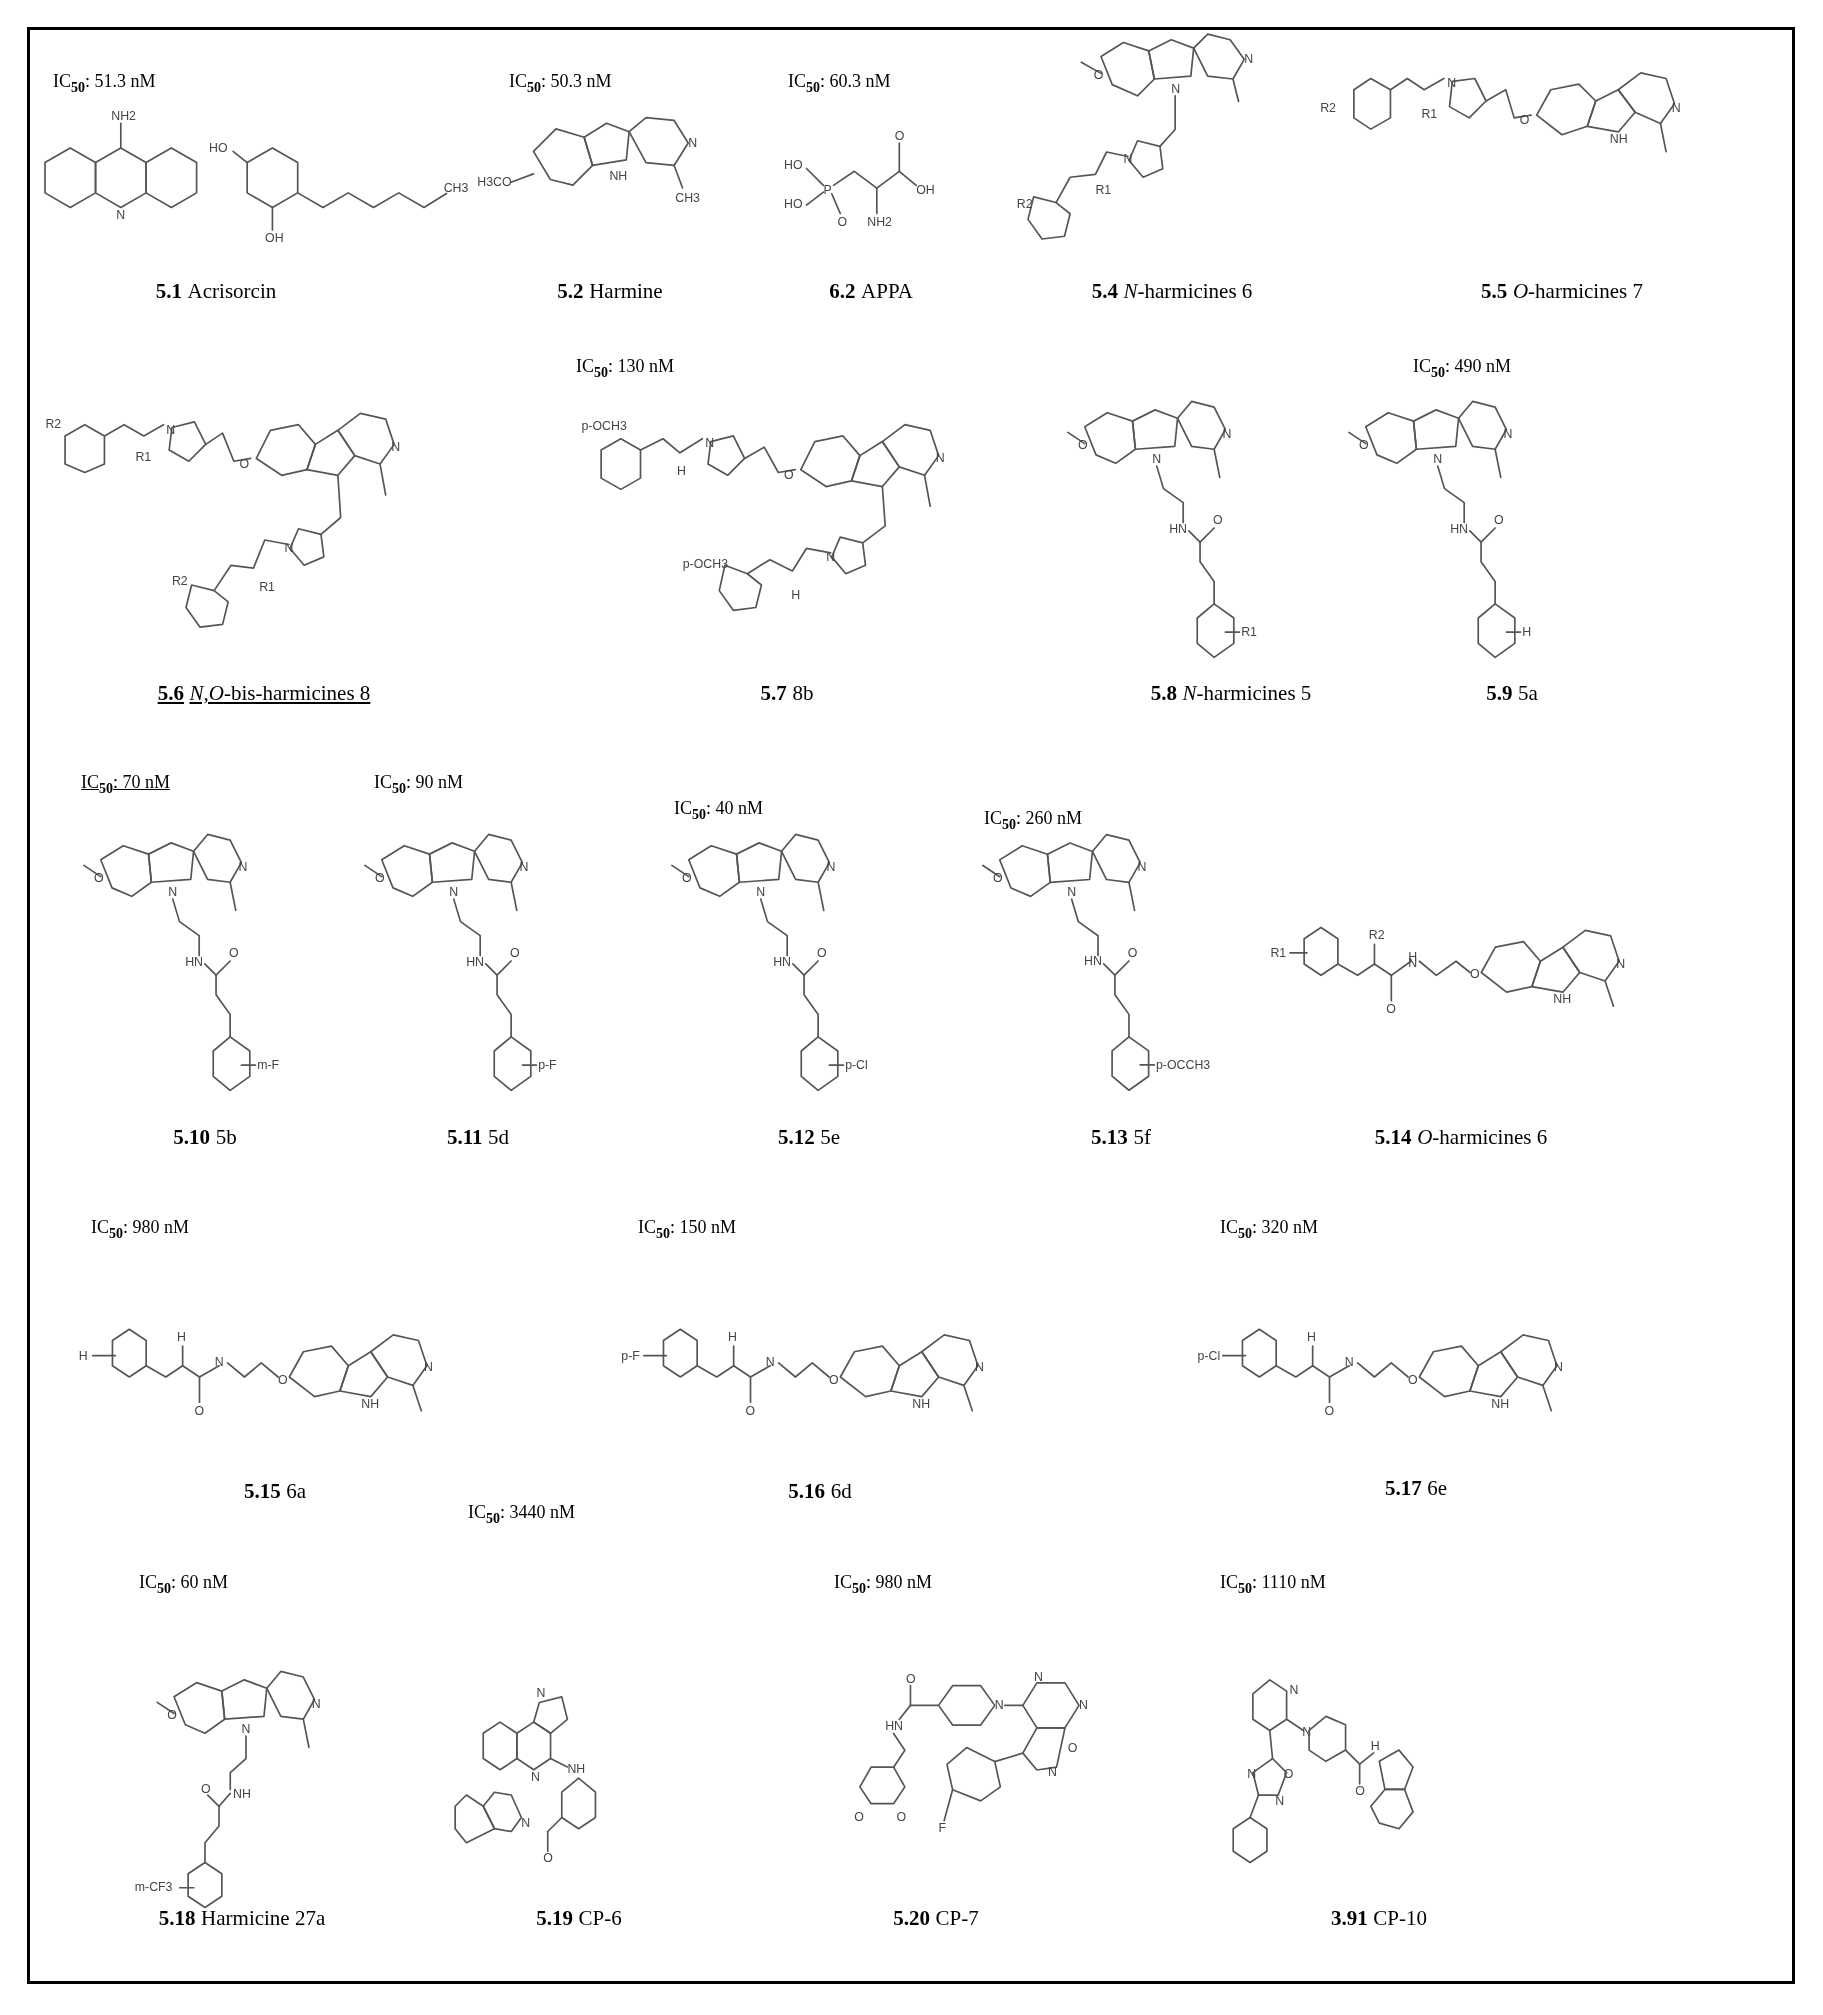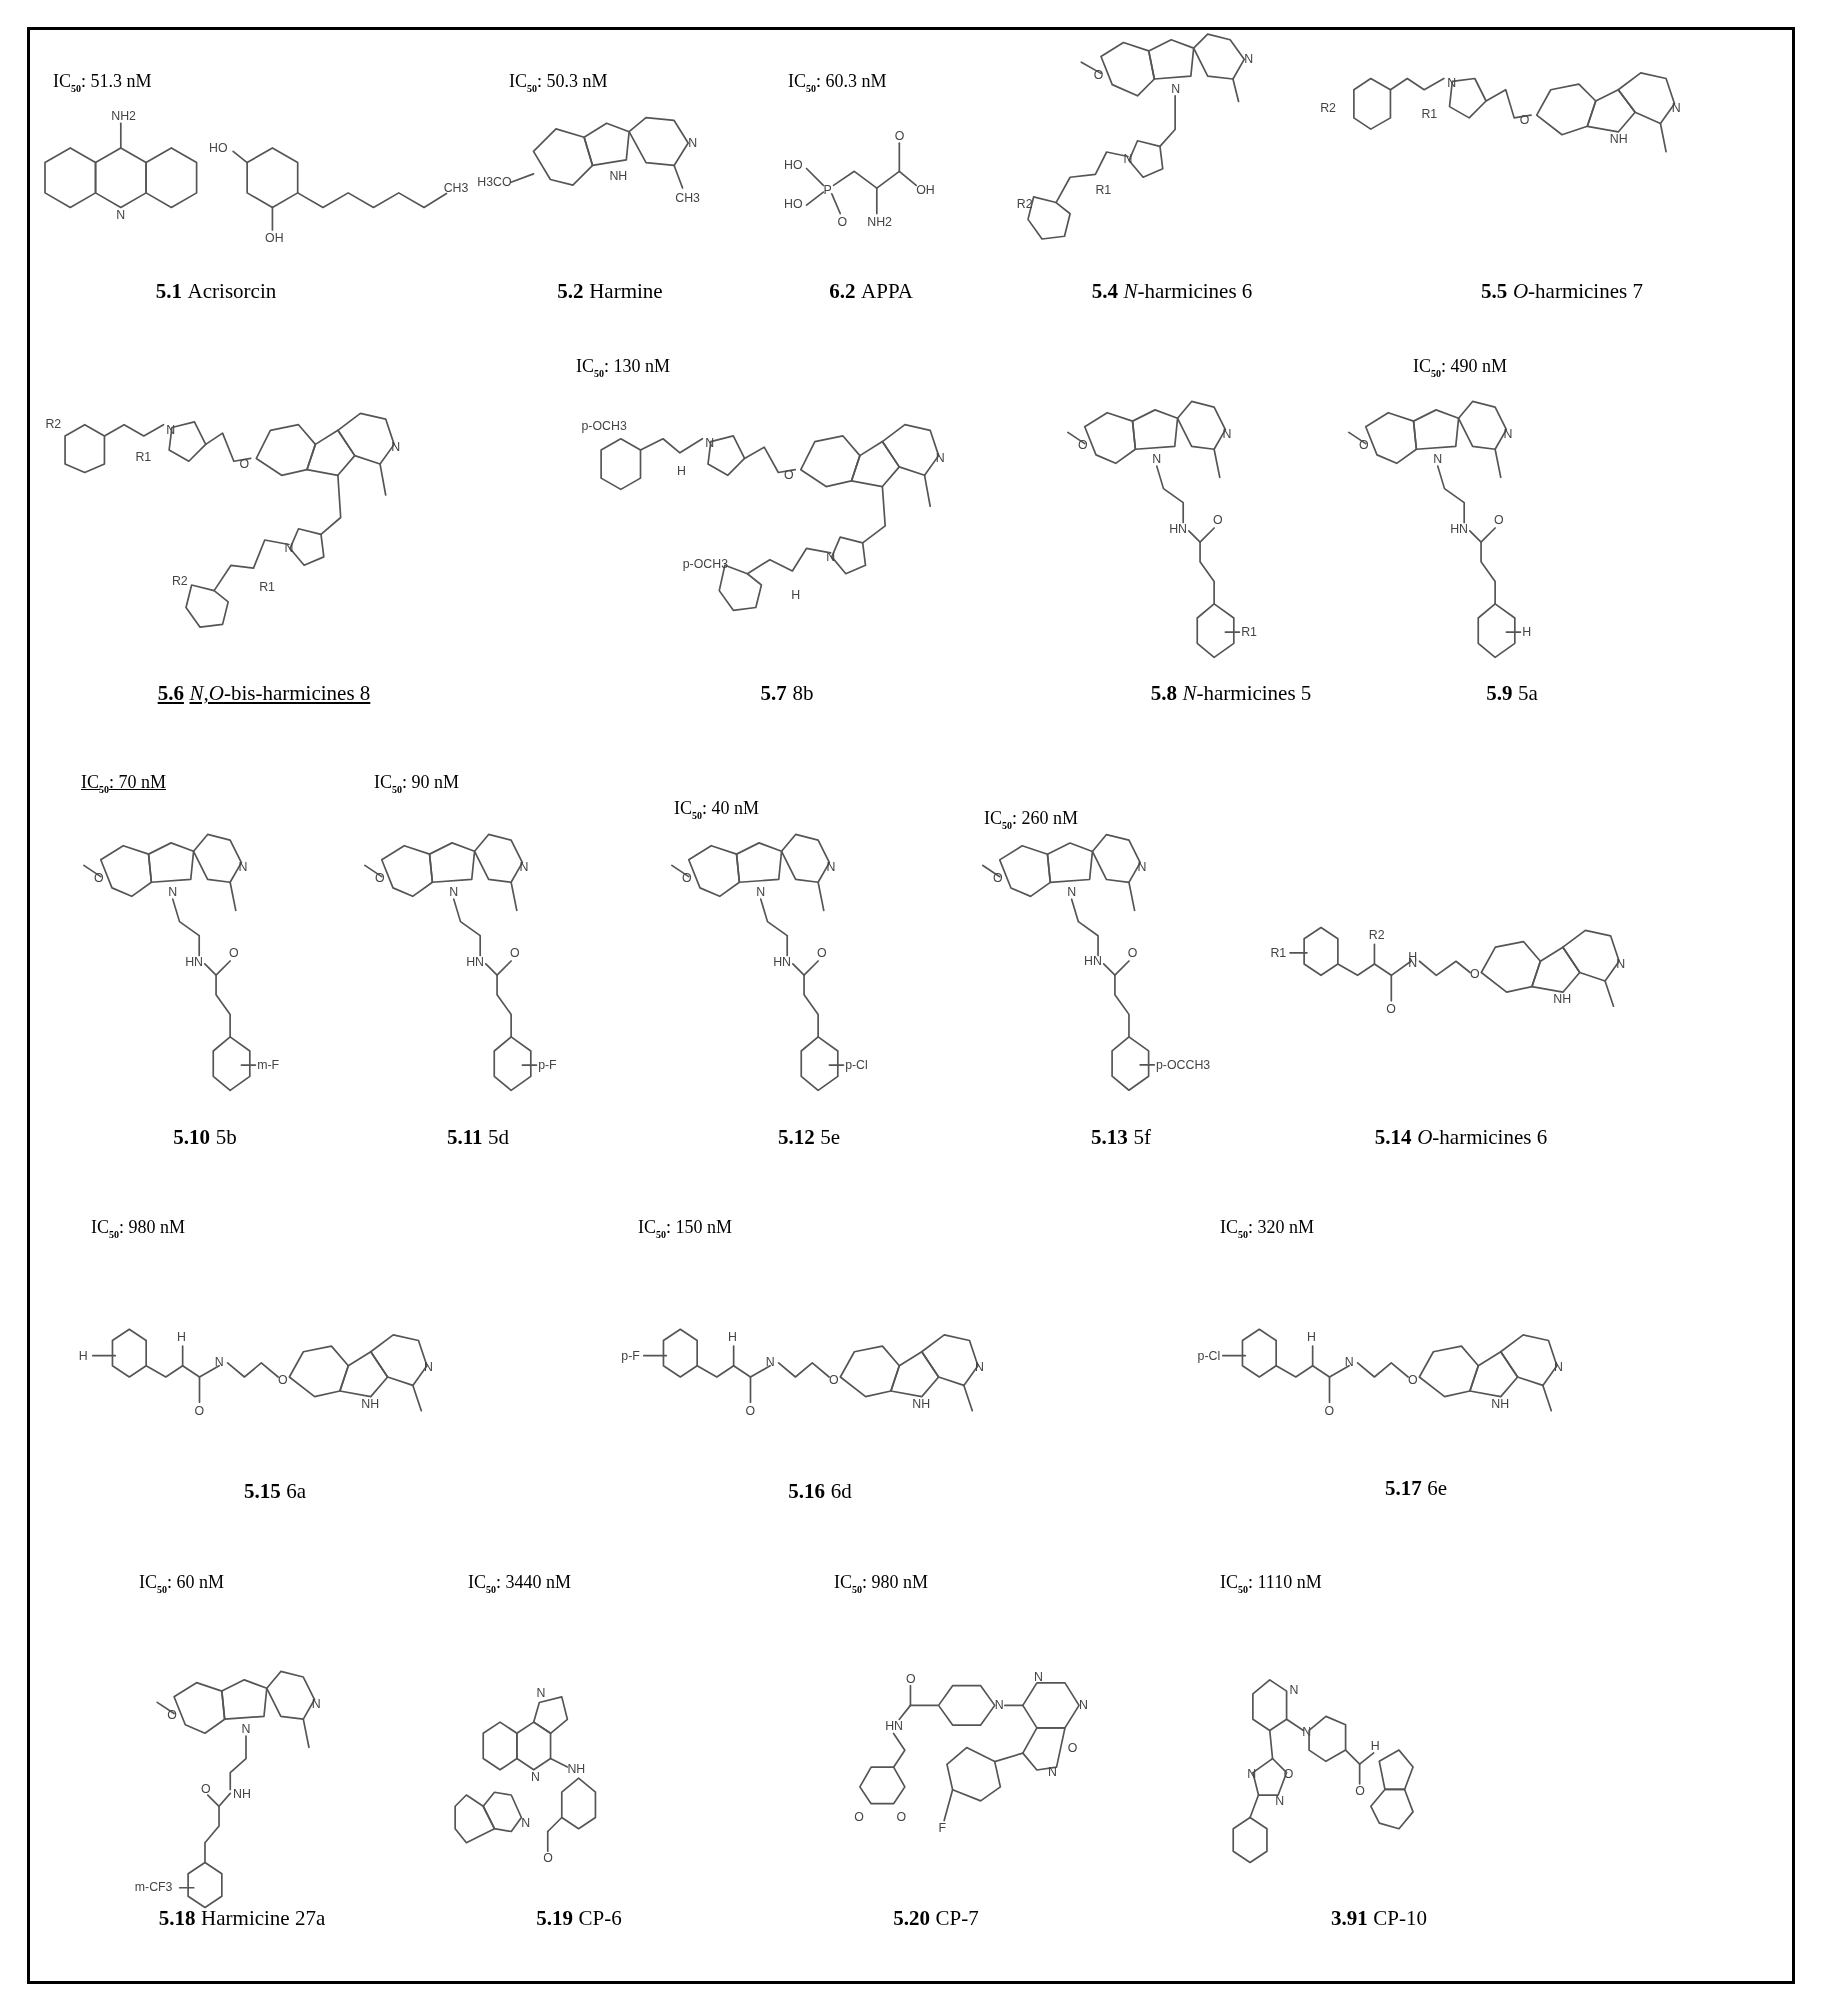"50" .ic50 sub { font-size: 10px -> 14px }
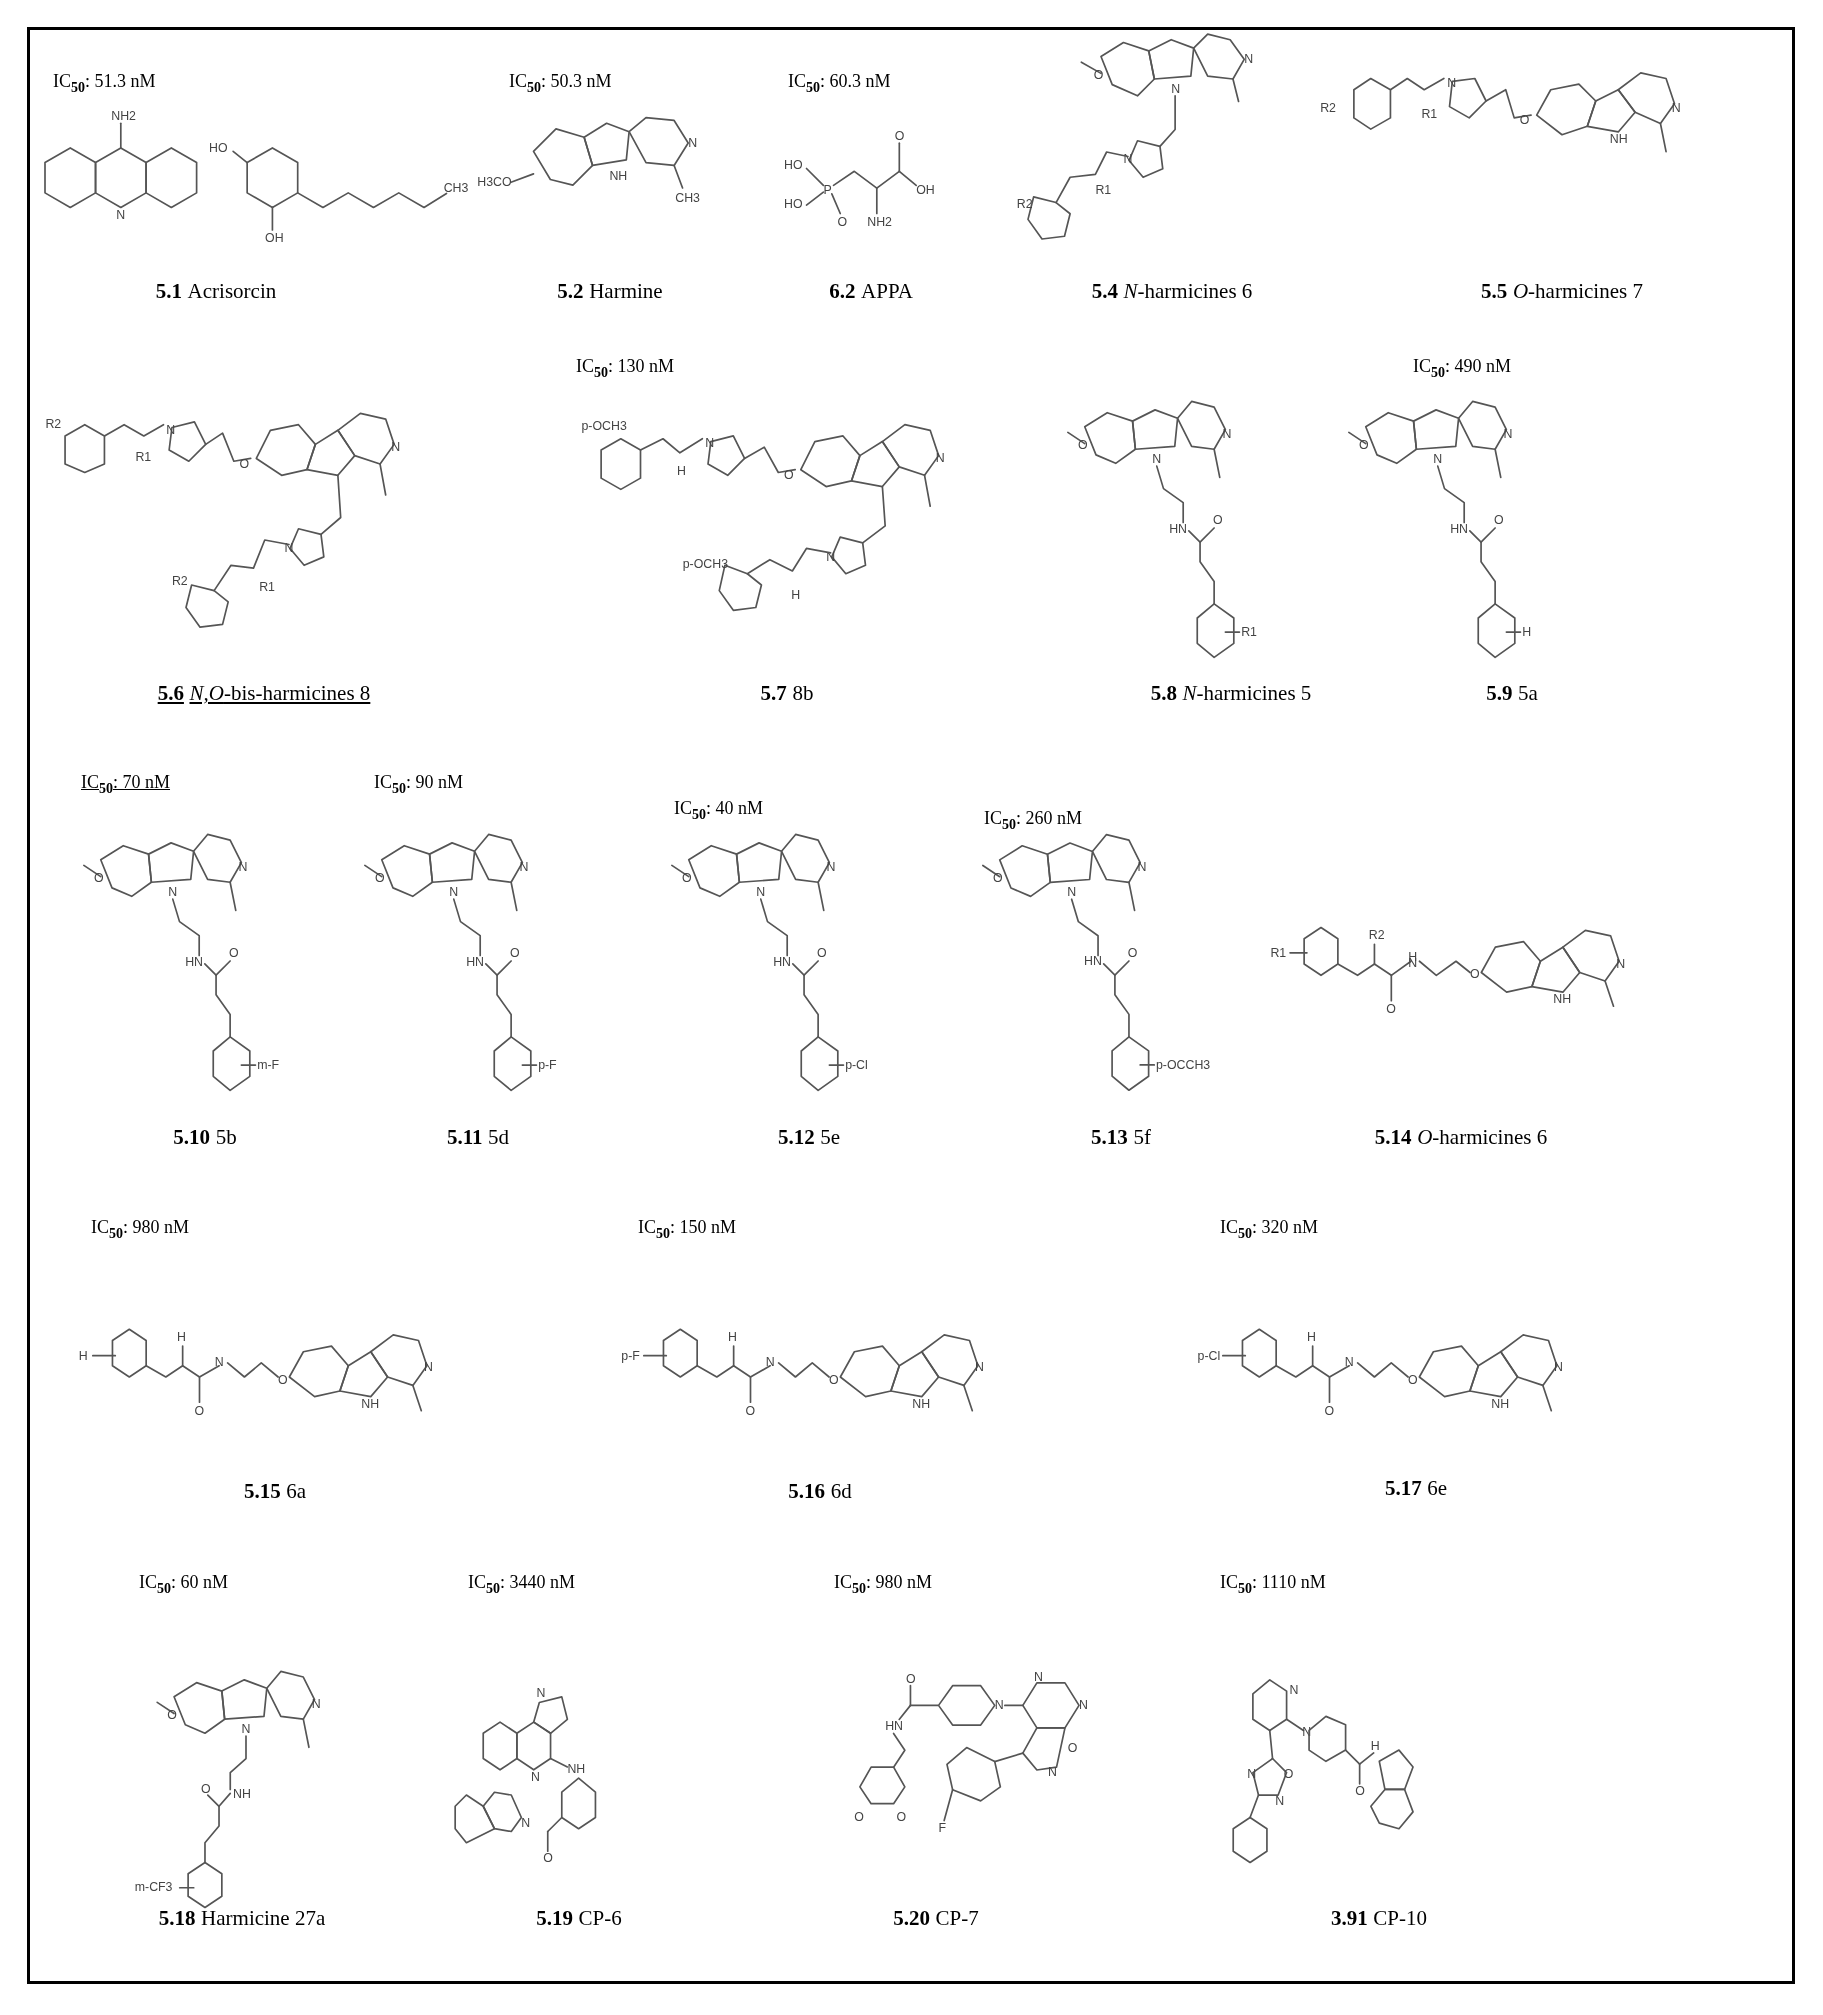"IC50: 3440 nM" div.ic50 { top: 1573px -> 1503px }
